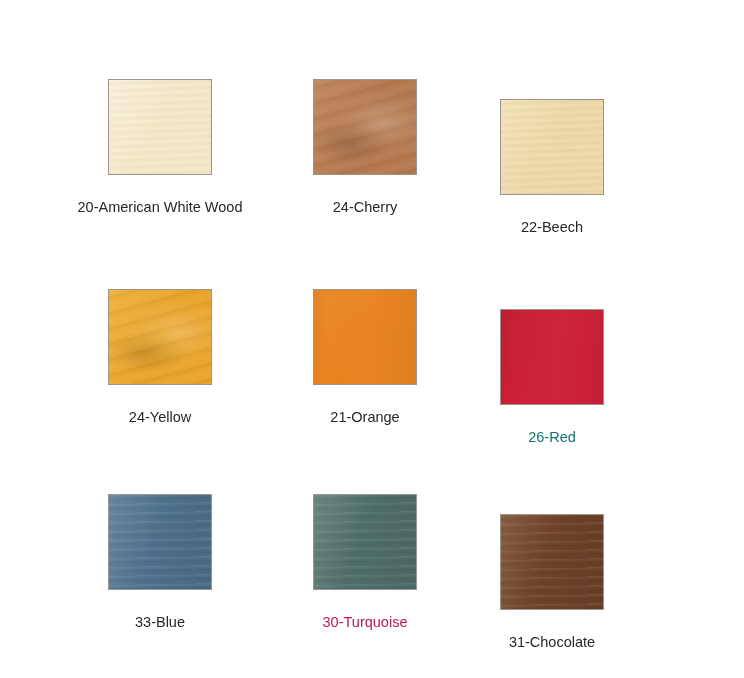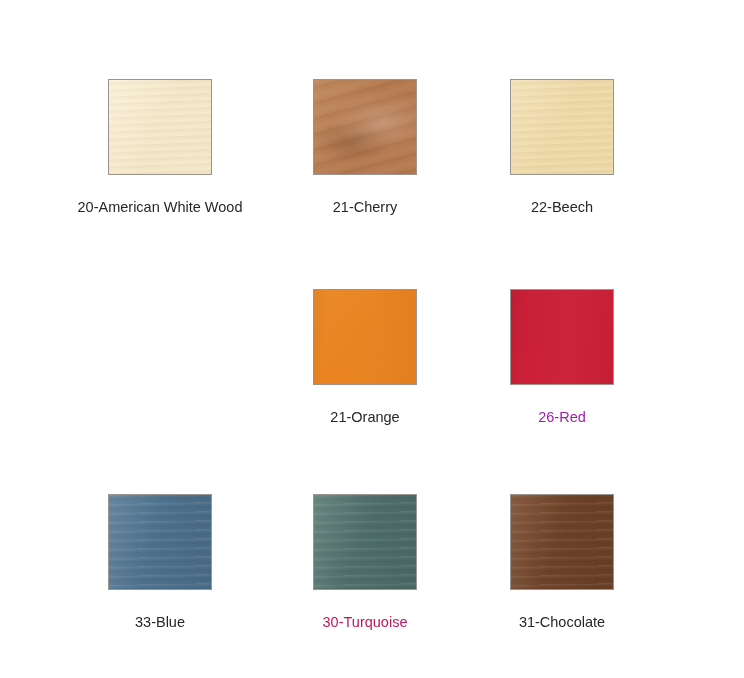"21-Cherry" div.swatch-label { text: 21-Cherry -> 24-Cherry }
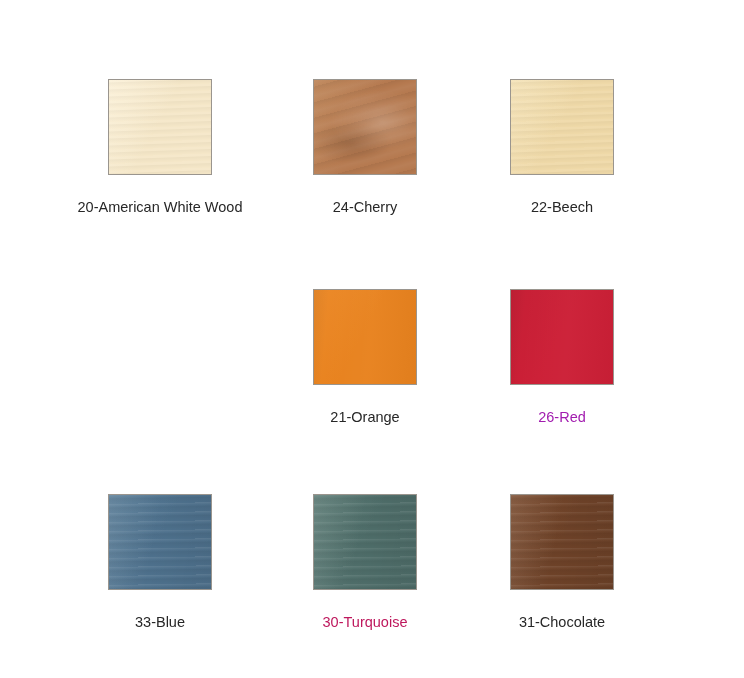"22-Beech" .col-2 { left: 462px -> 452px; margin-top: none -> 20px }
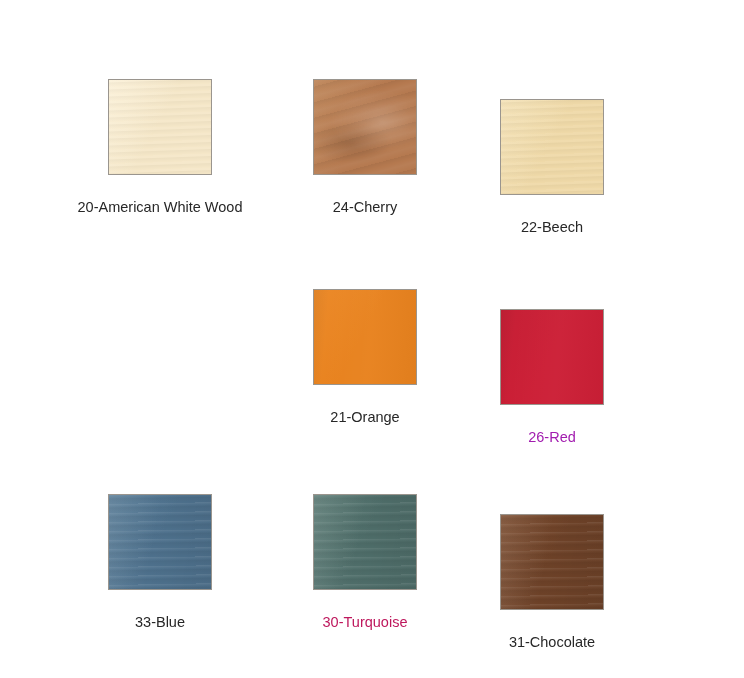"24-Yellow" div.swatch-cell { html: none -> <div> <div> <div></div> </div> <div>24-Yellow</div> </div> }
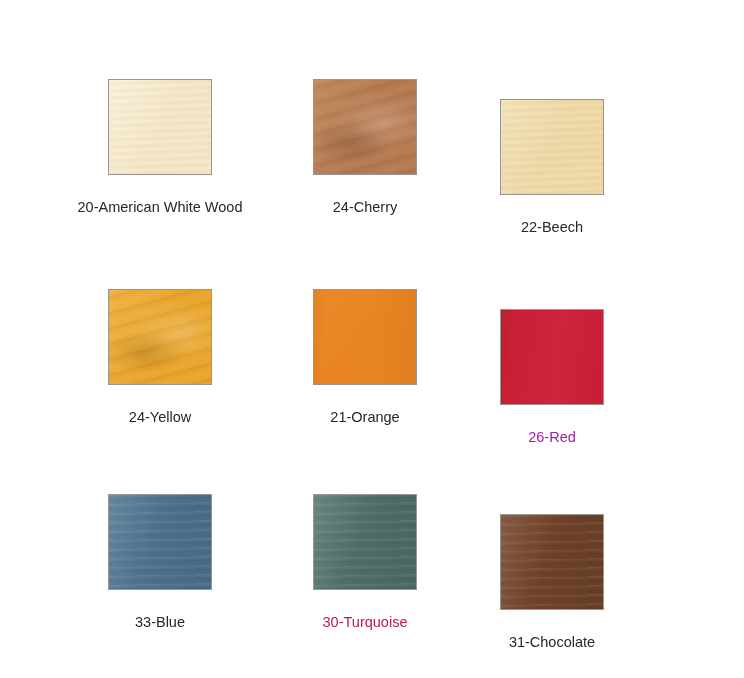"26-Red" div.swatch-label { color: #a21caf -> #0f766e }
